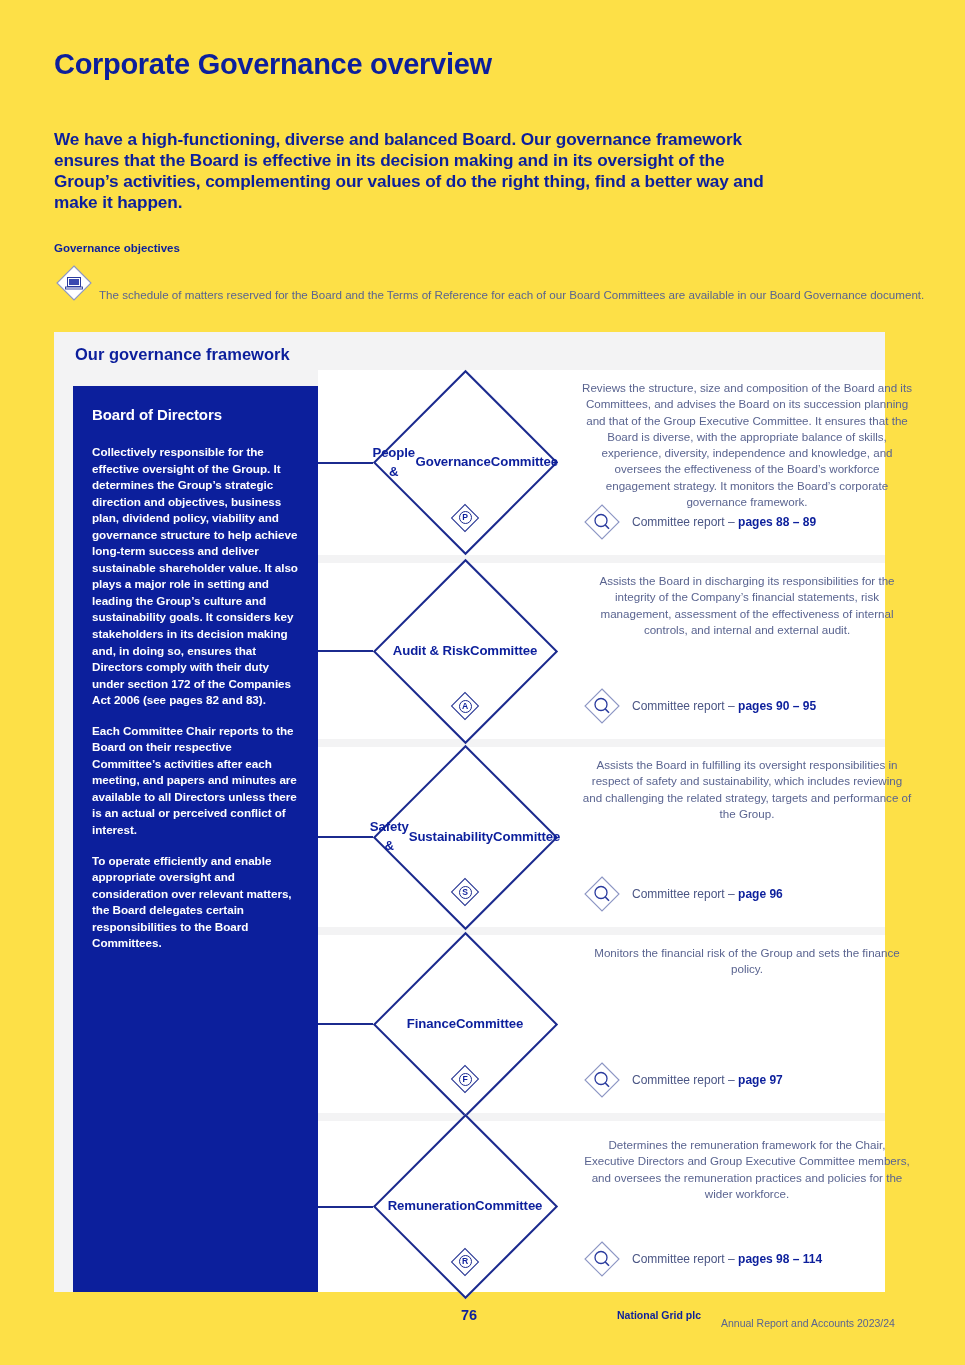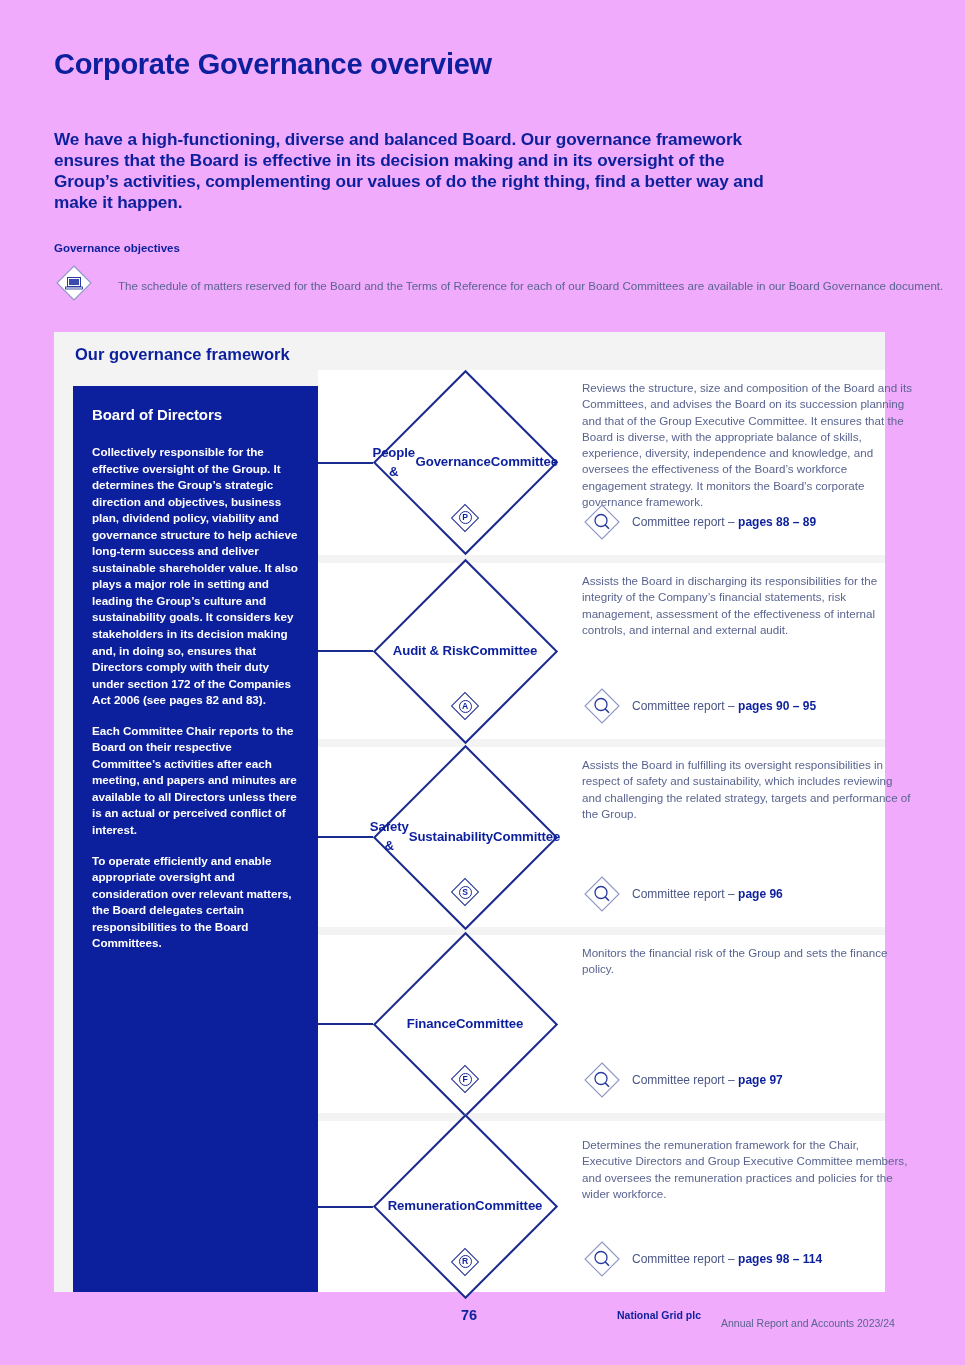"Corporate Governance overview" .page { background: #f0abfc -> #fde047 }
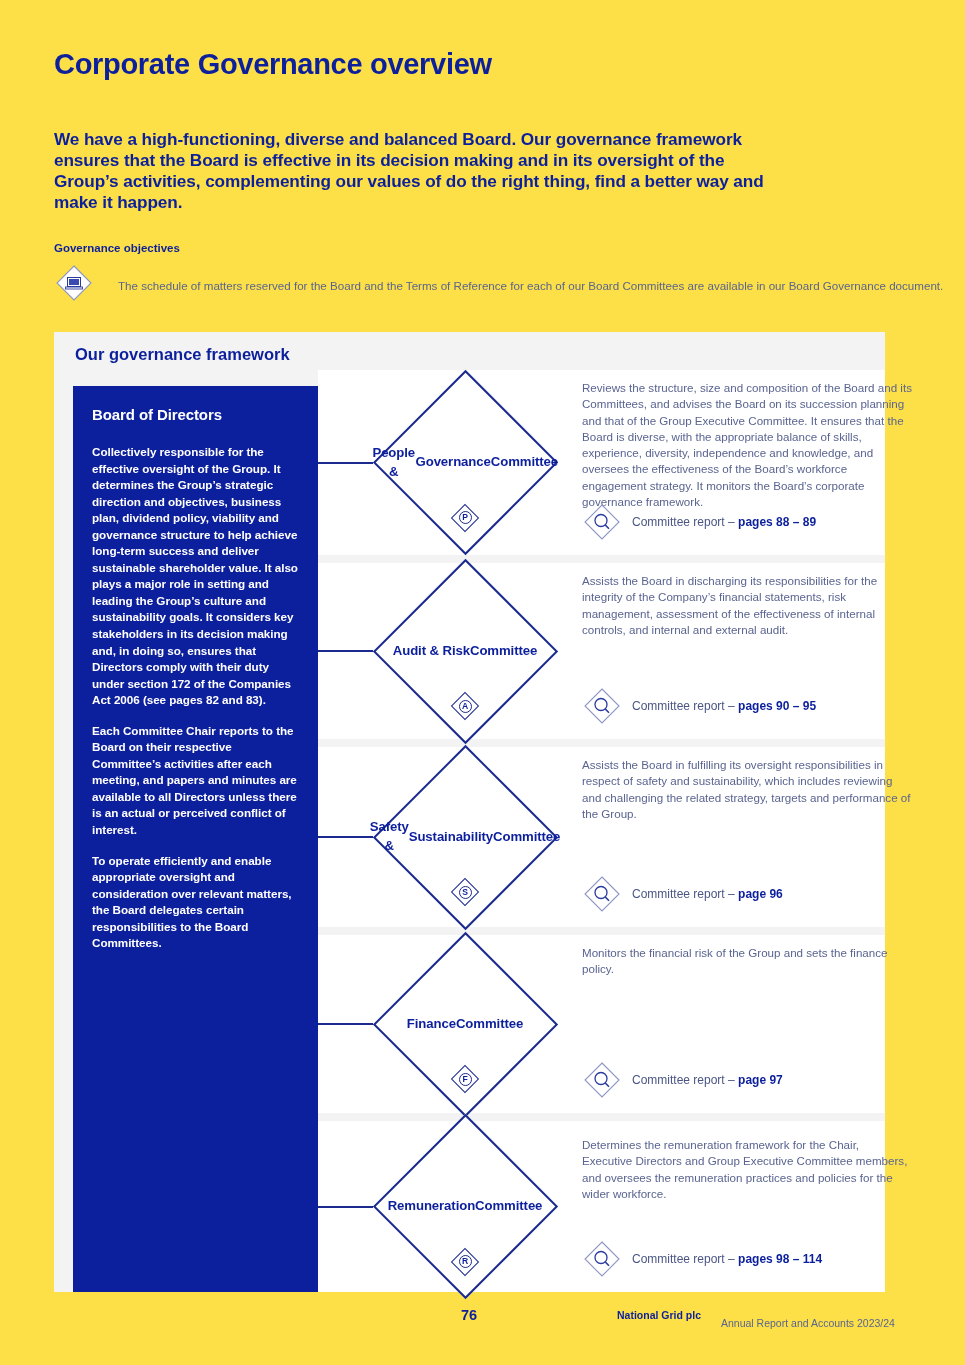"The schedule of matters reserved" .gov-note { align-items: center -> flex-end; gap: 24px -> 5px }
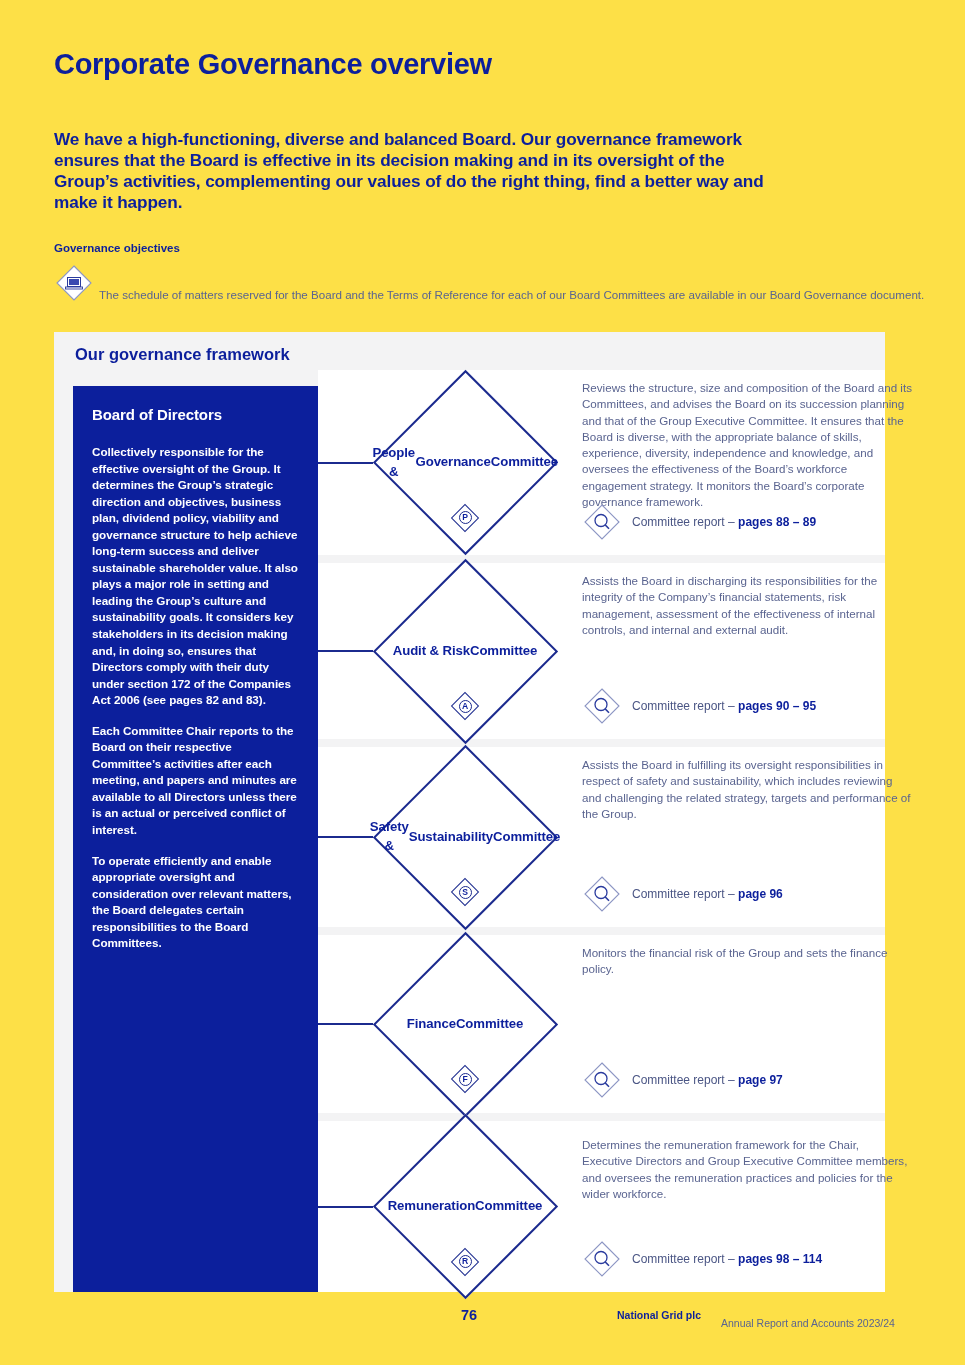"Reviews the structure, size and" .row-desc { text-align: none -> center }
